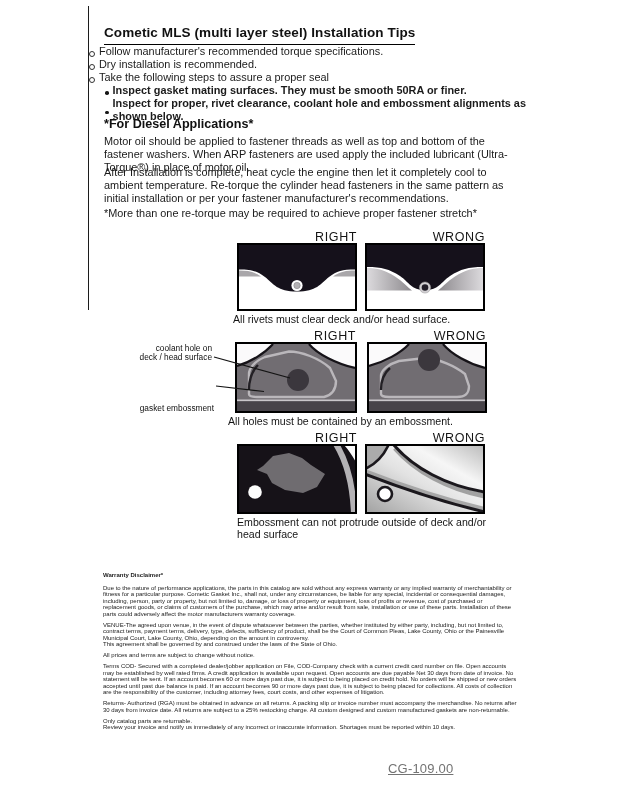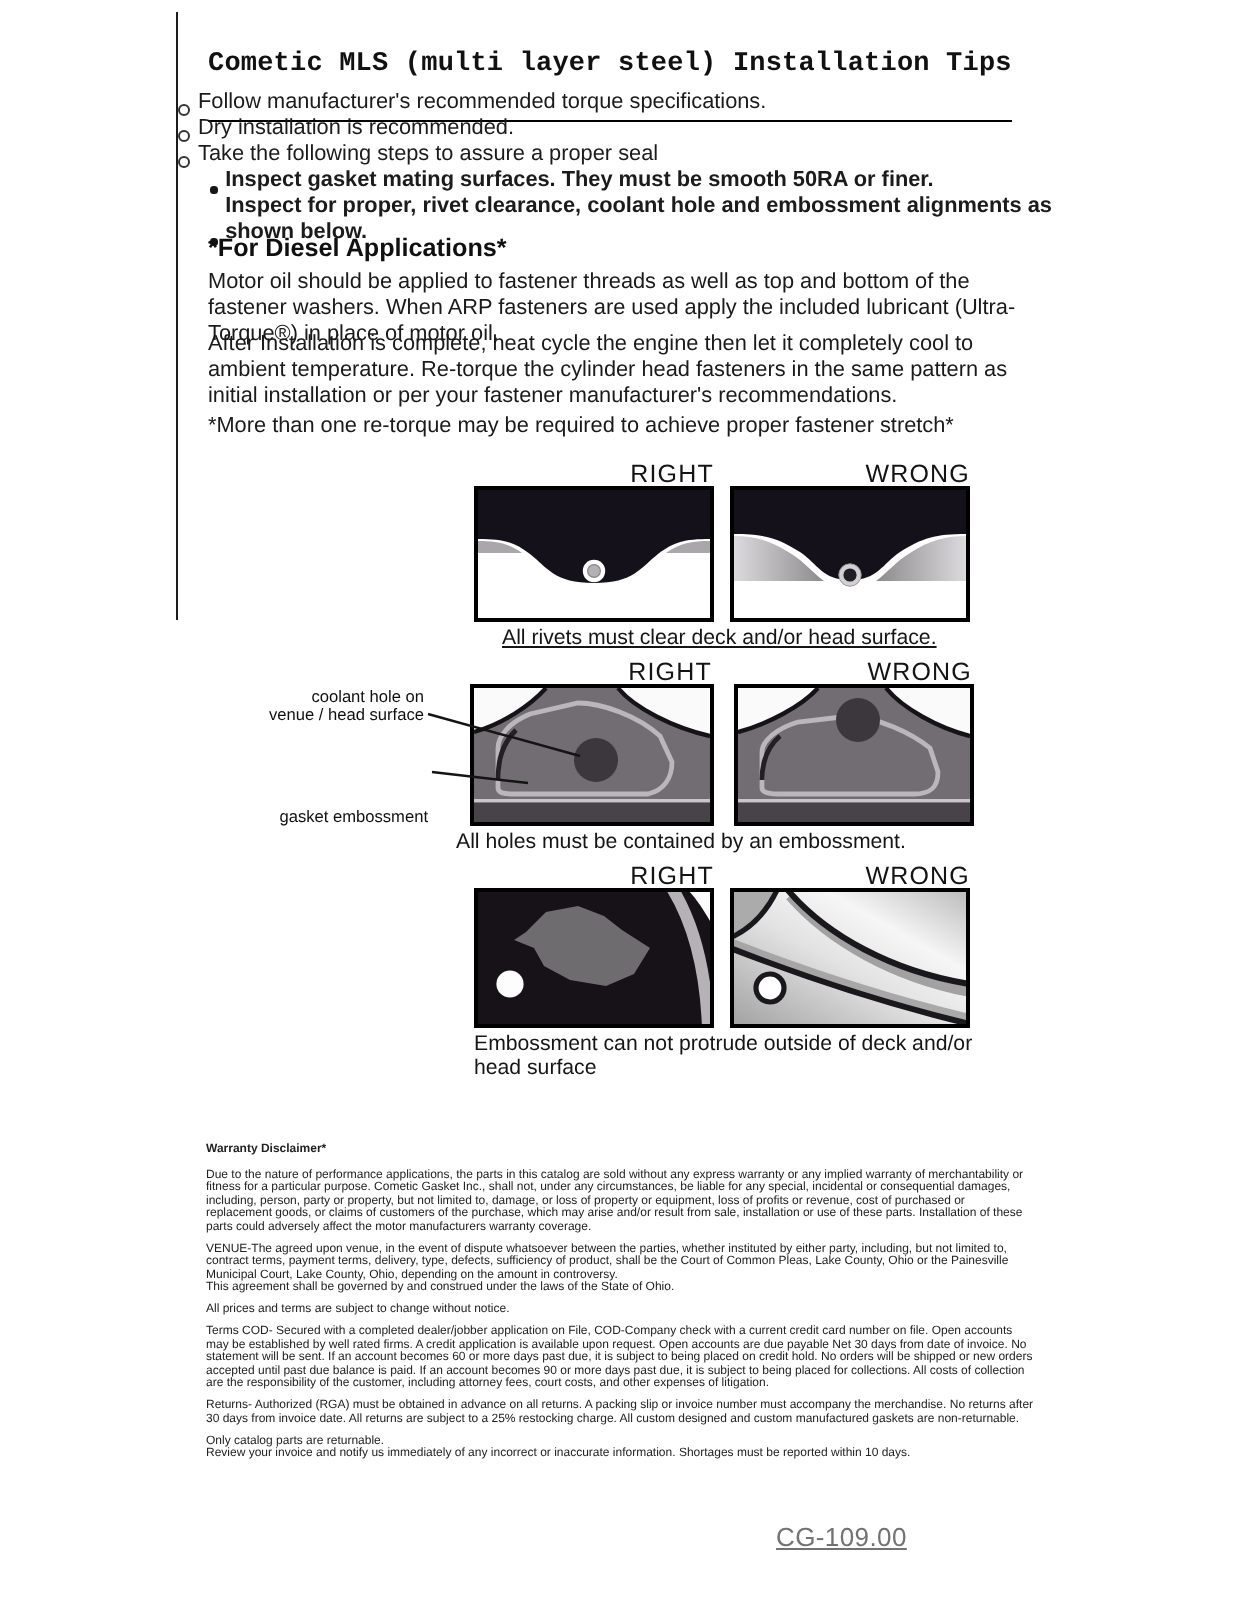"Cometic MLS (multi layer steel)" .title { font-family: Liberation Mono, monospace -> none; padding-bottom: 20px -> 4px }
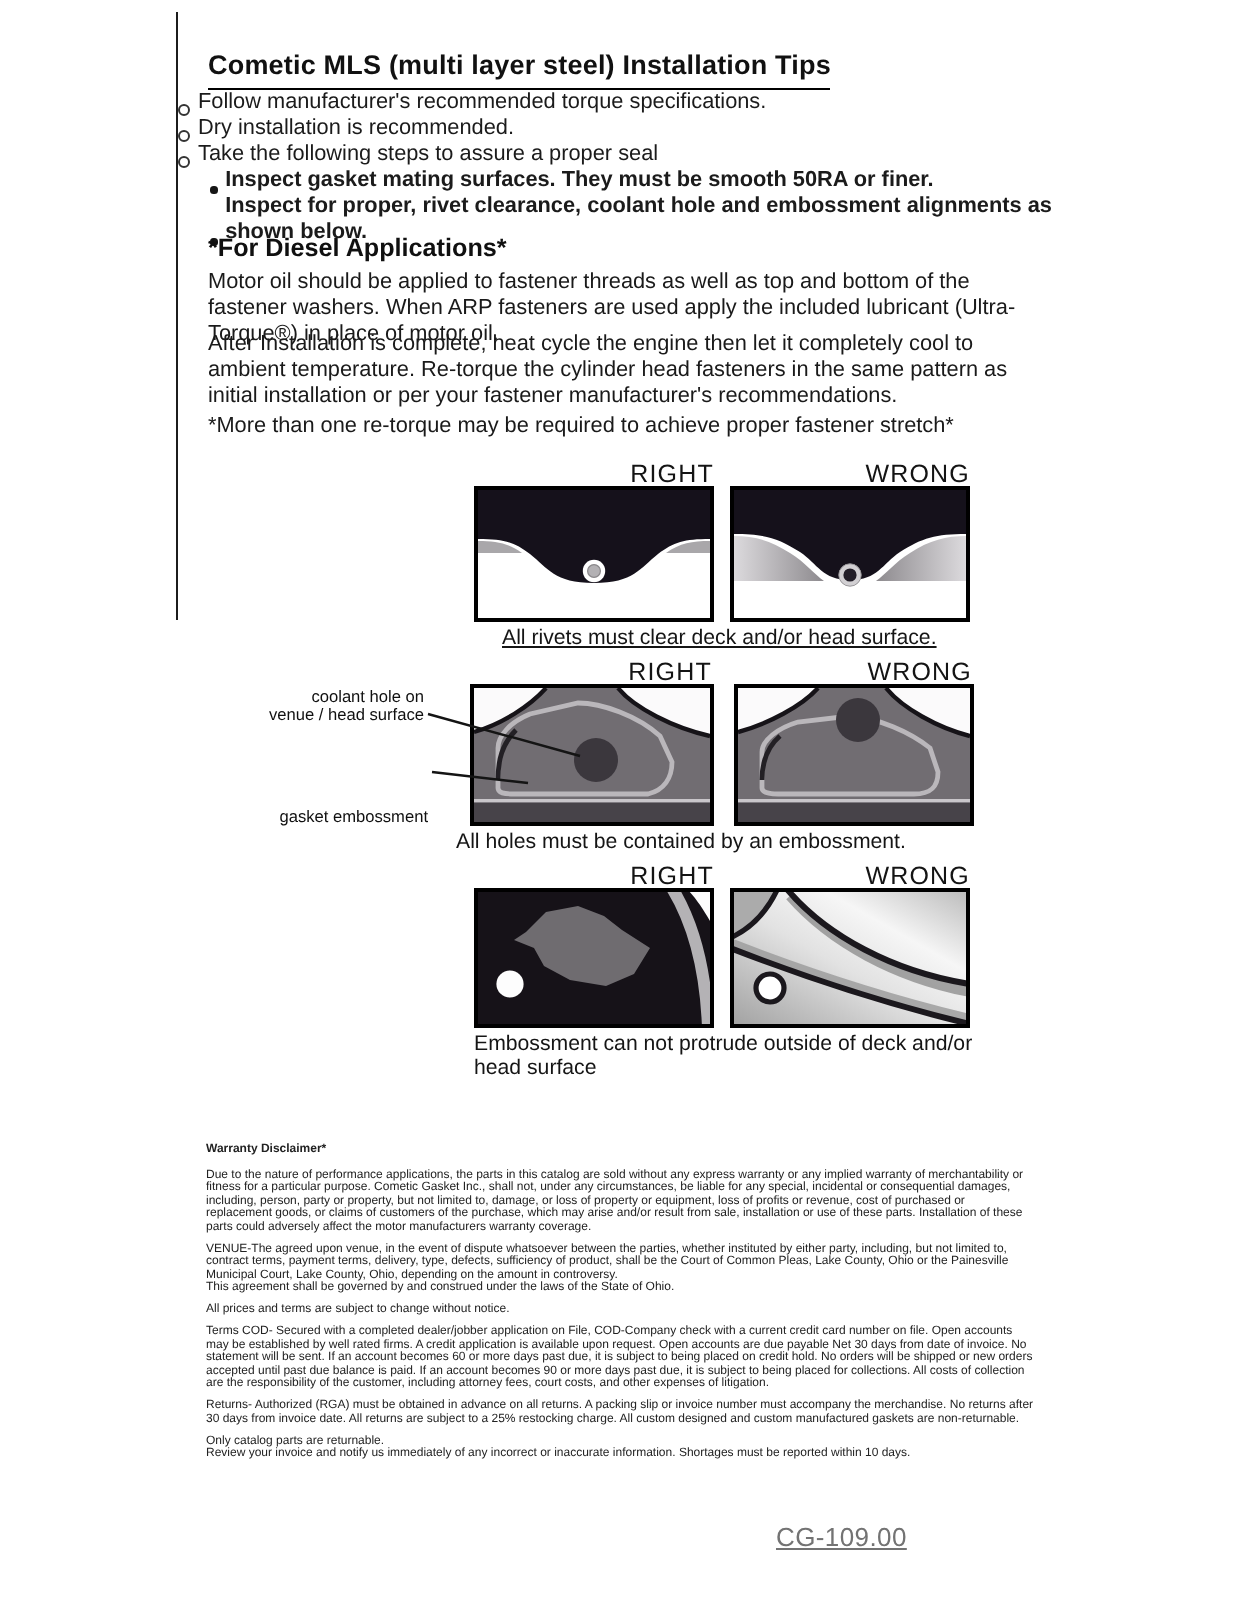"Follow manufacturer's recommended torque" .tip-row { align-items: flex-end -> center }
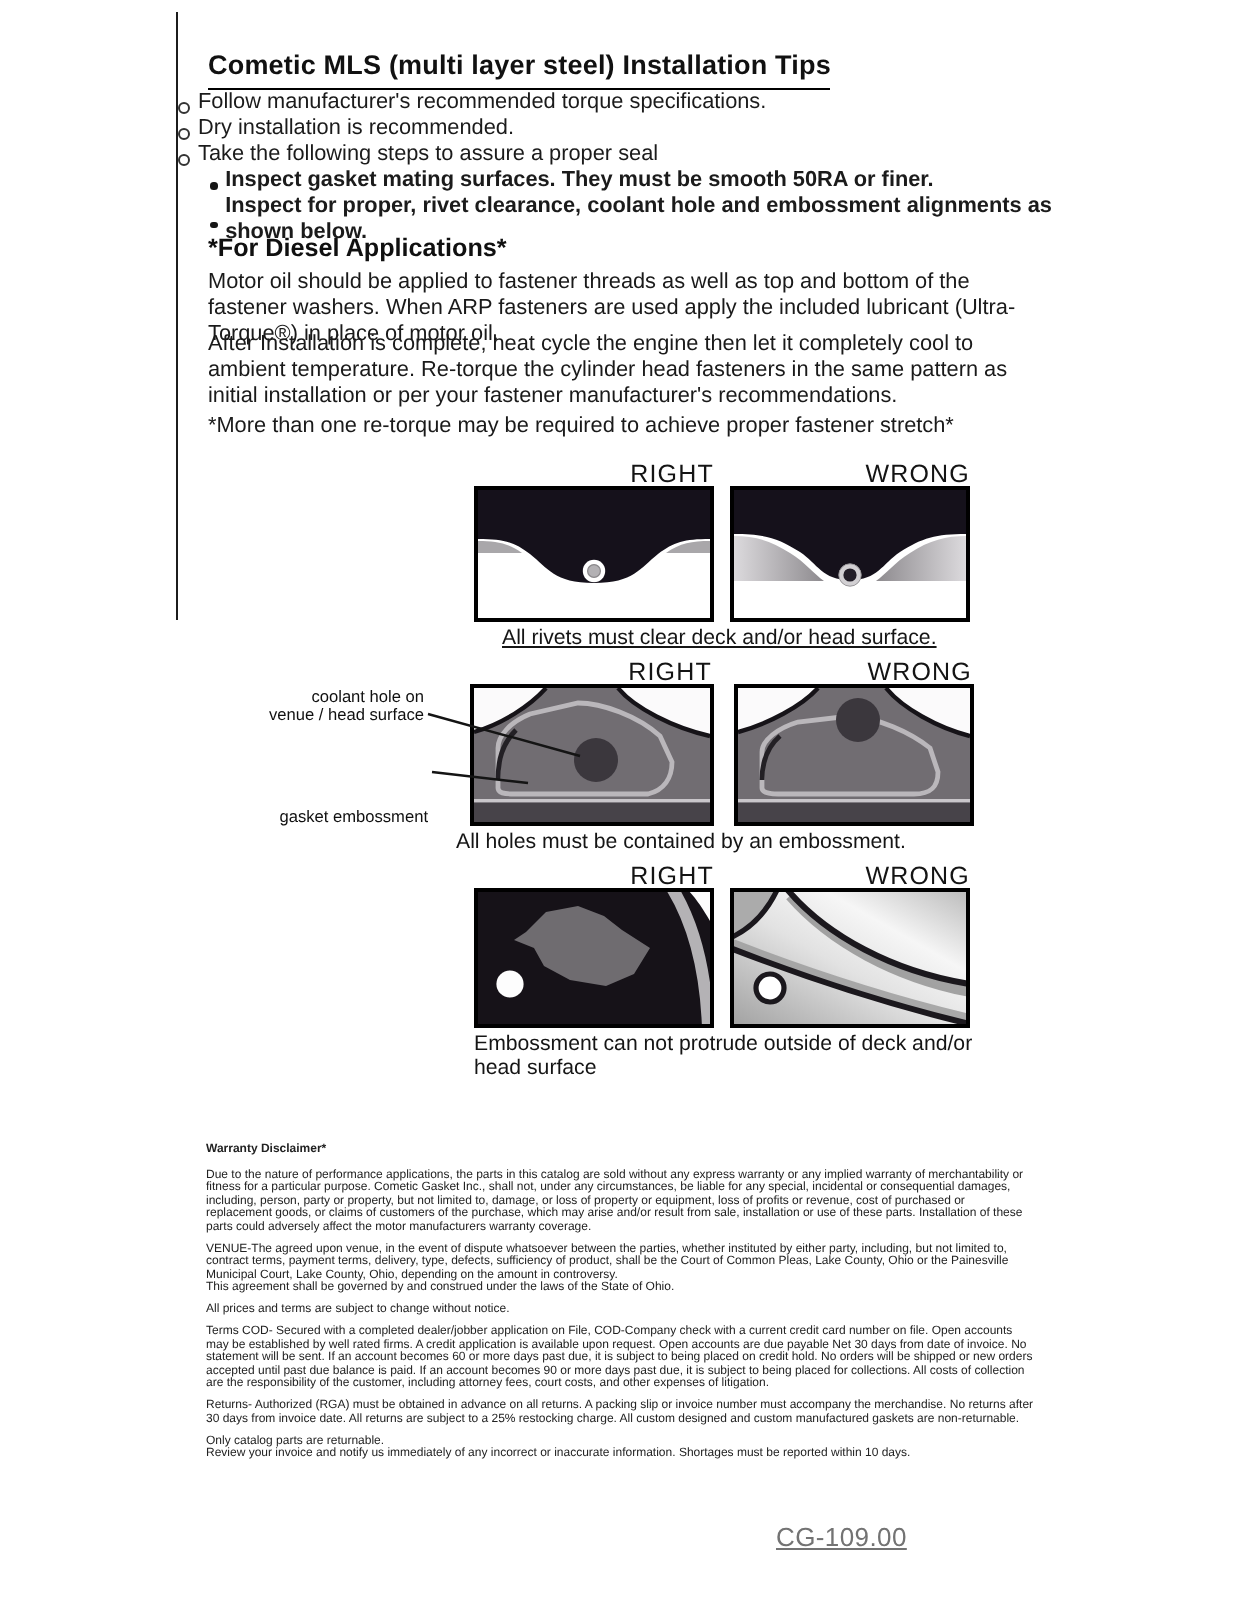"All rivets must clear deck" .cap1 { left: 251px -> 233px; text-decoration: underline -> none }
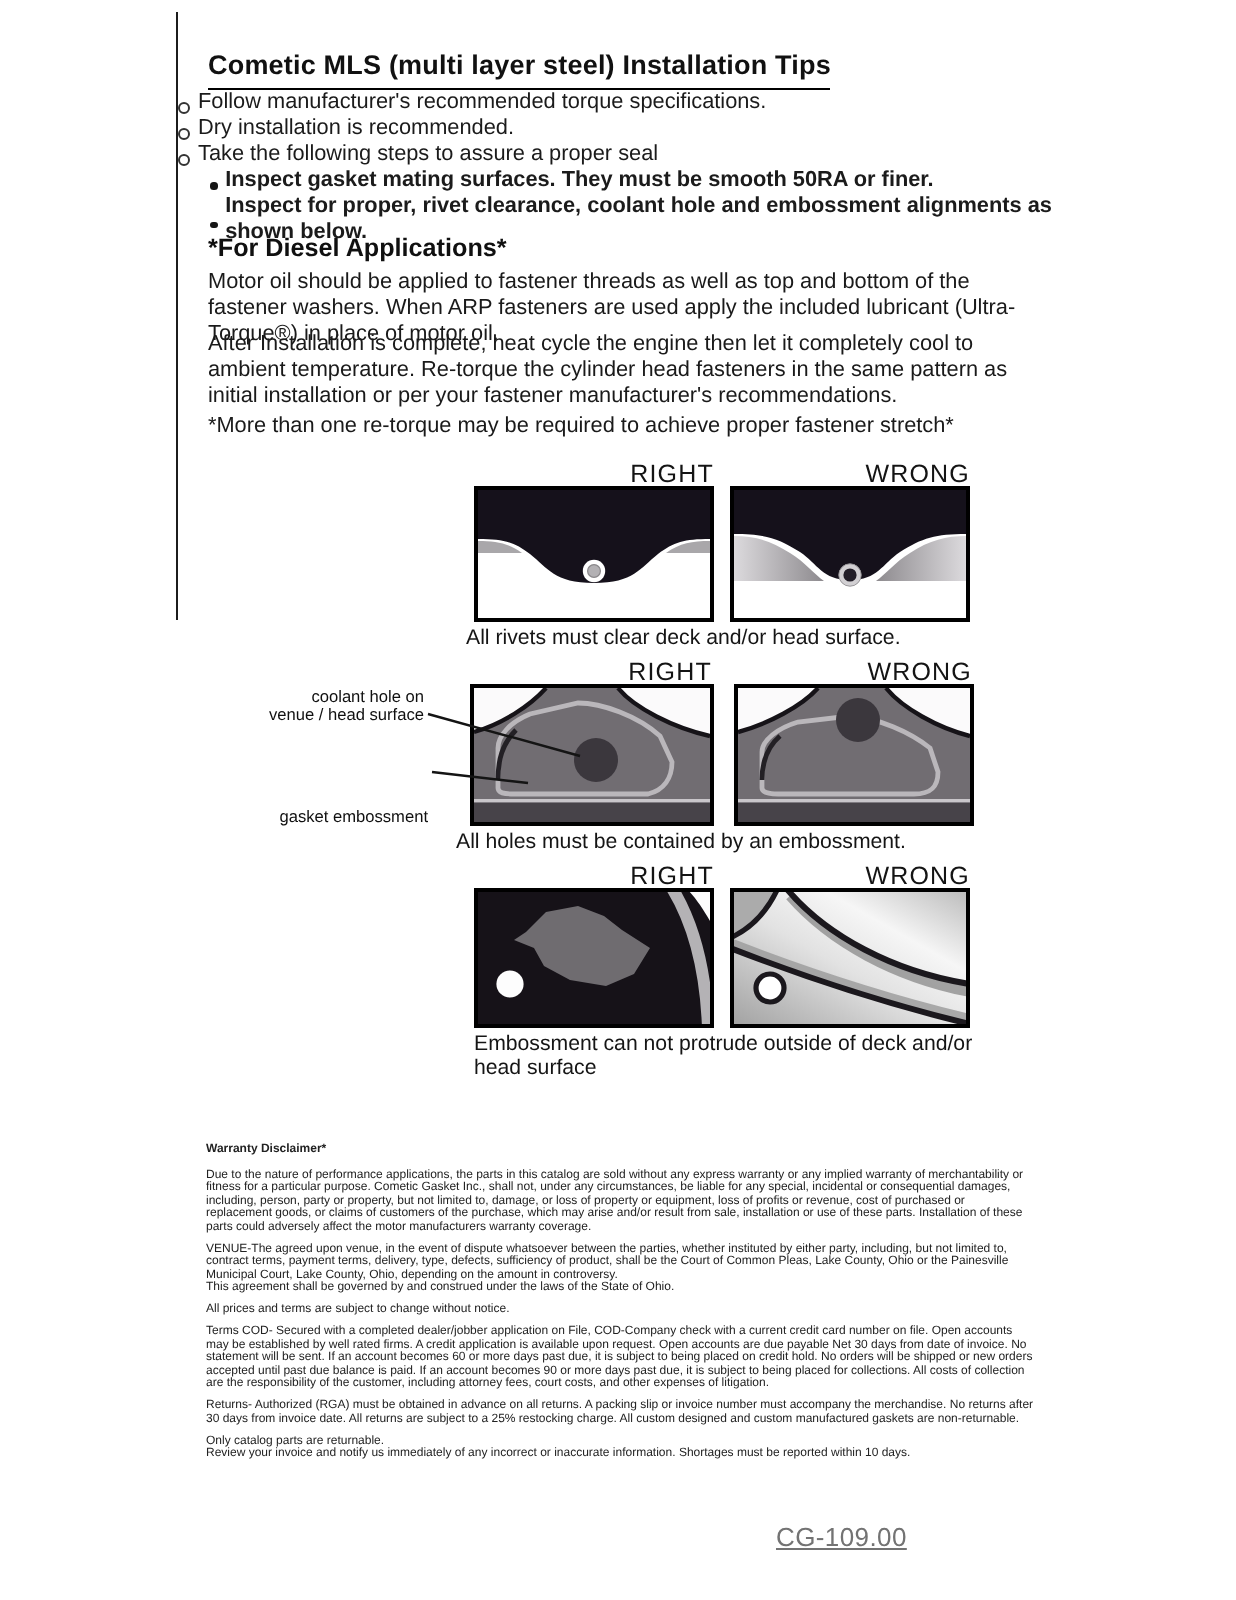"venue / head surface" div { text: venue -> deck }
